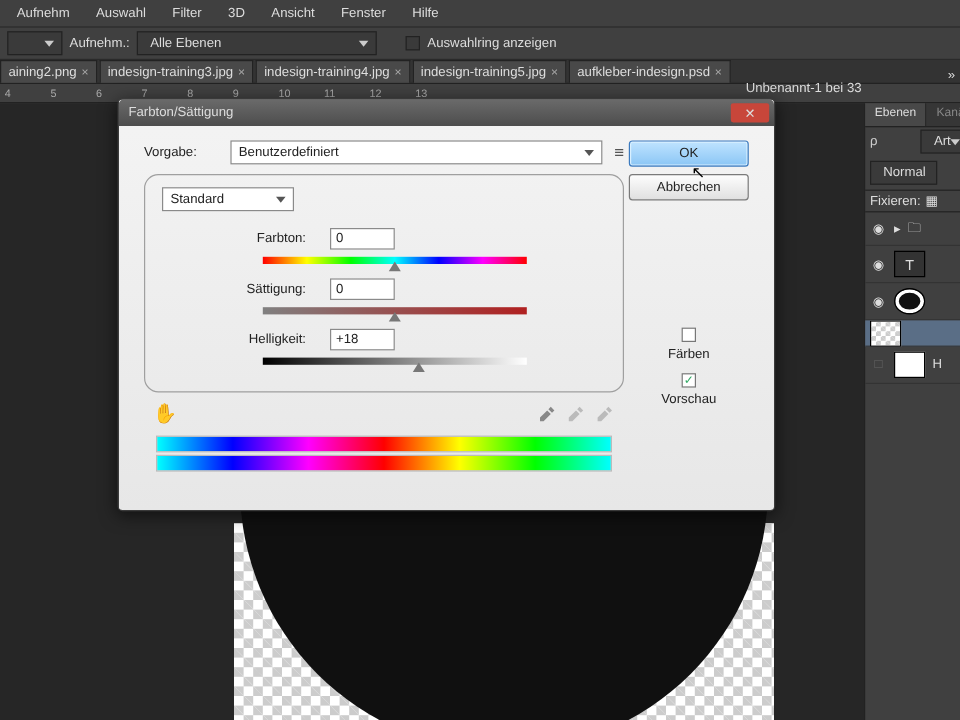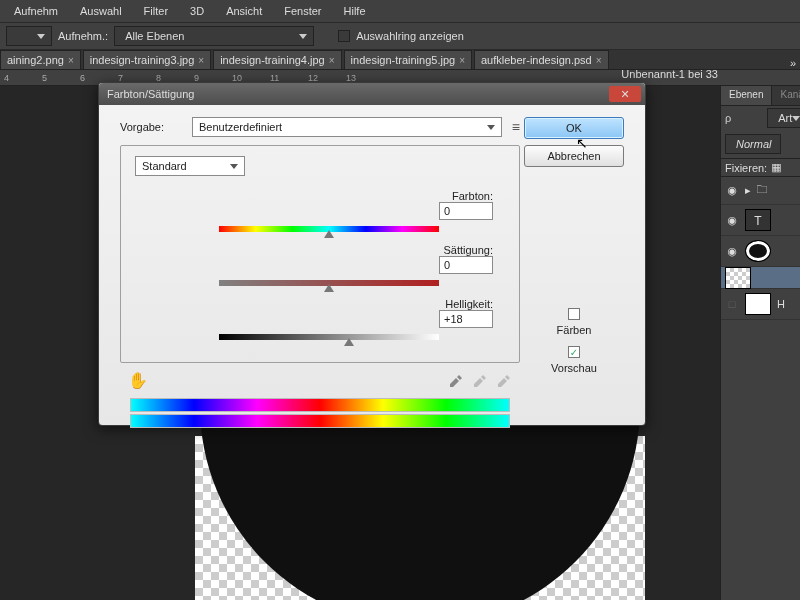"Normal" .panel-blend { font-style: italic -> none }
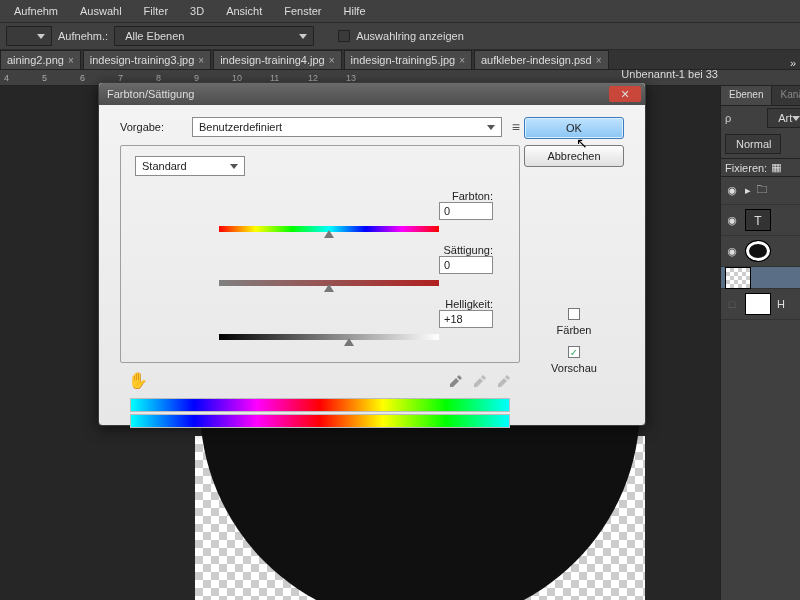"Standard" .frame { border-radius: 2px -> 12px }
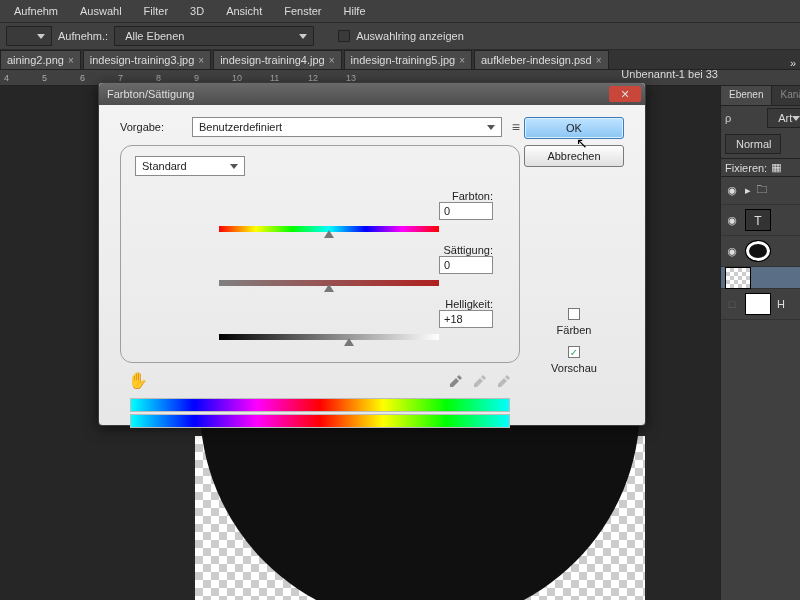"Farbton:" .slrow { align-items: flex-end -> center; flex-direction: column -> none; gap: none -> 20px }
